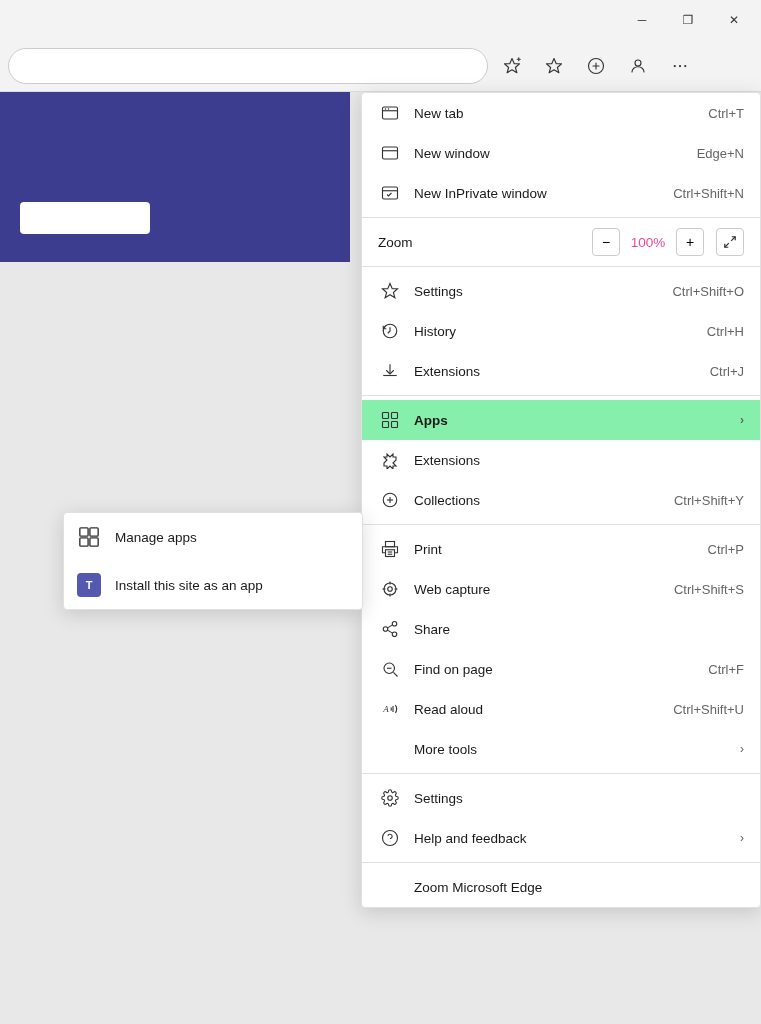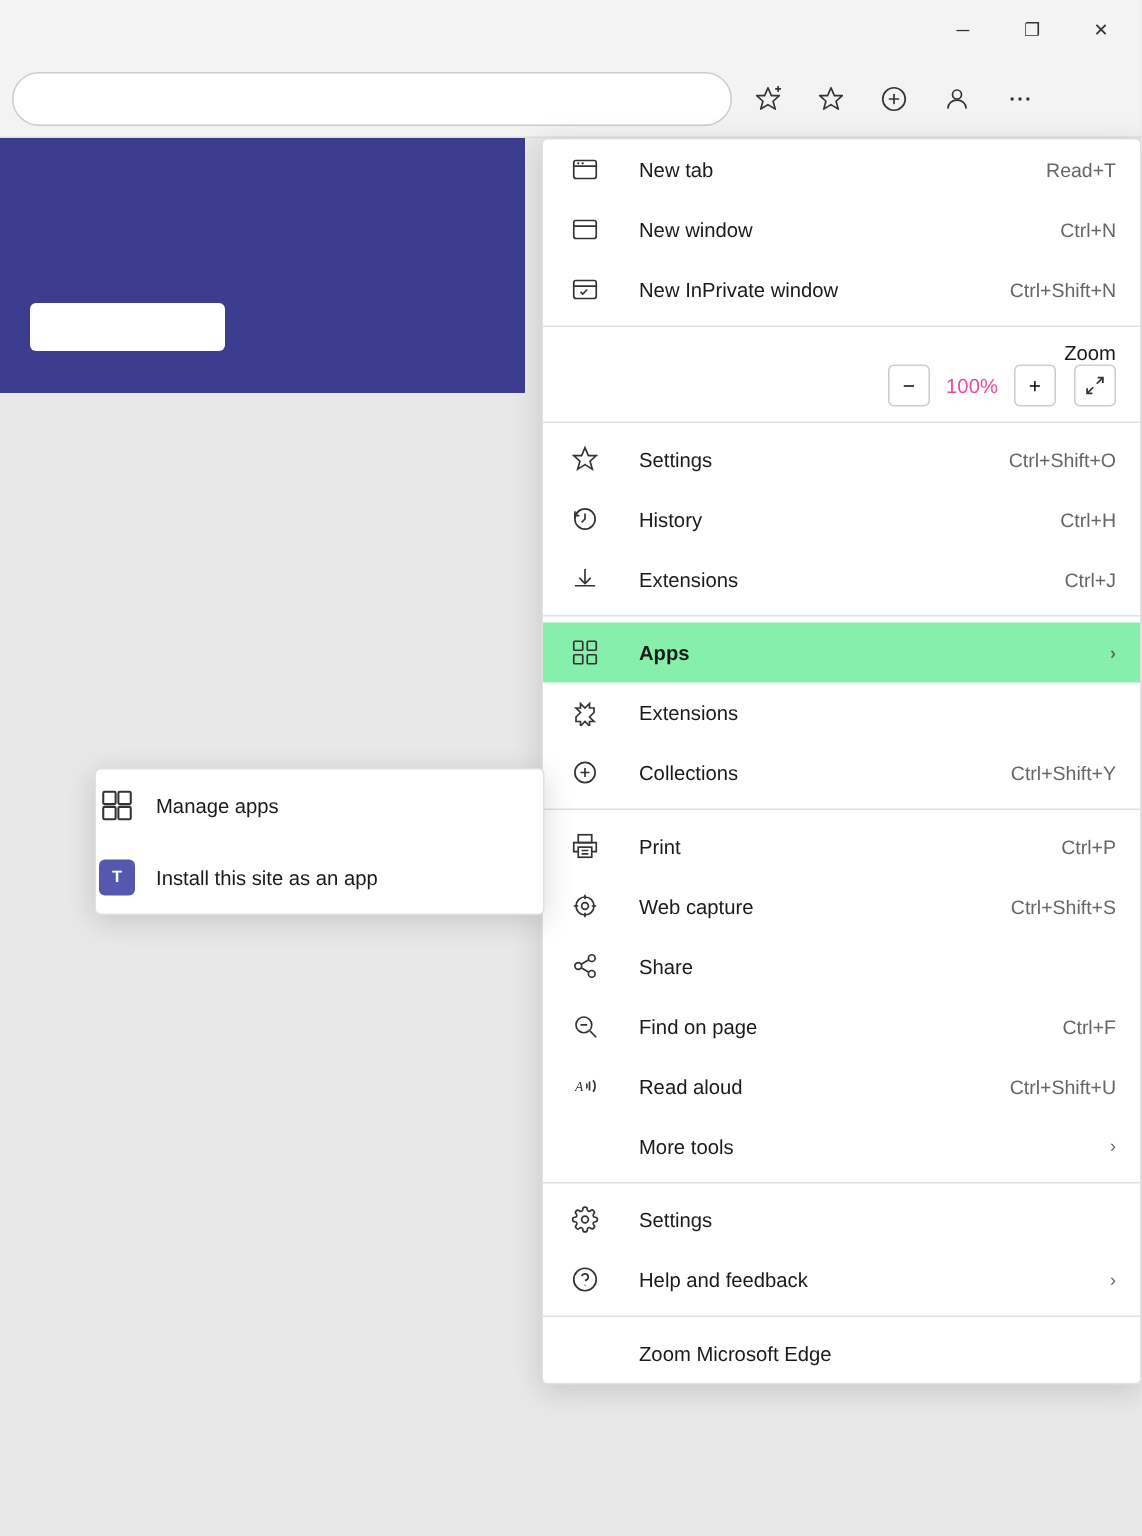"New tab" .menu-item { gap: 12px -> none }
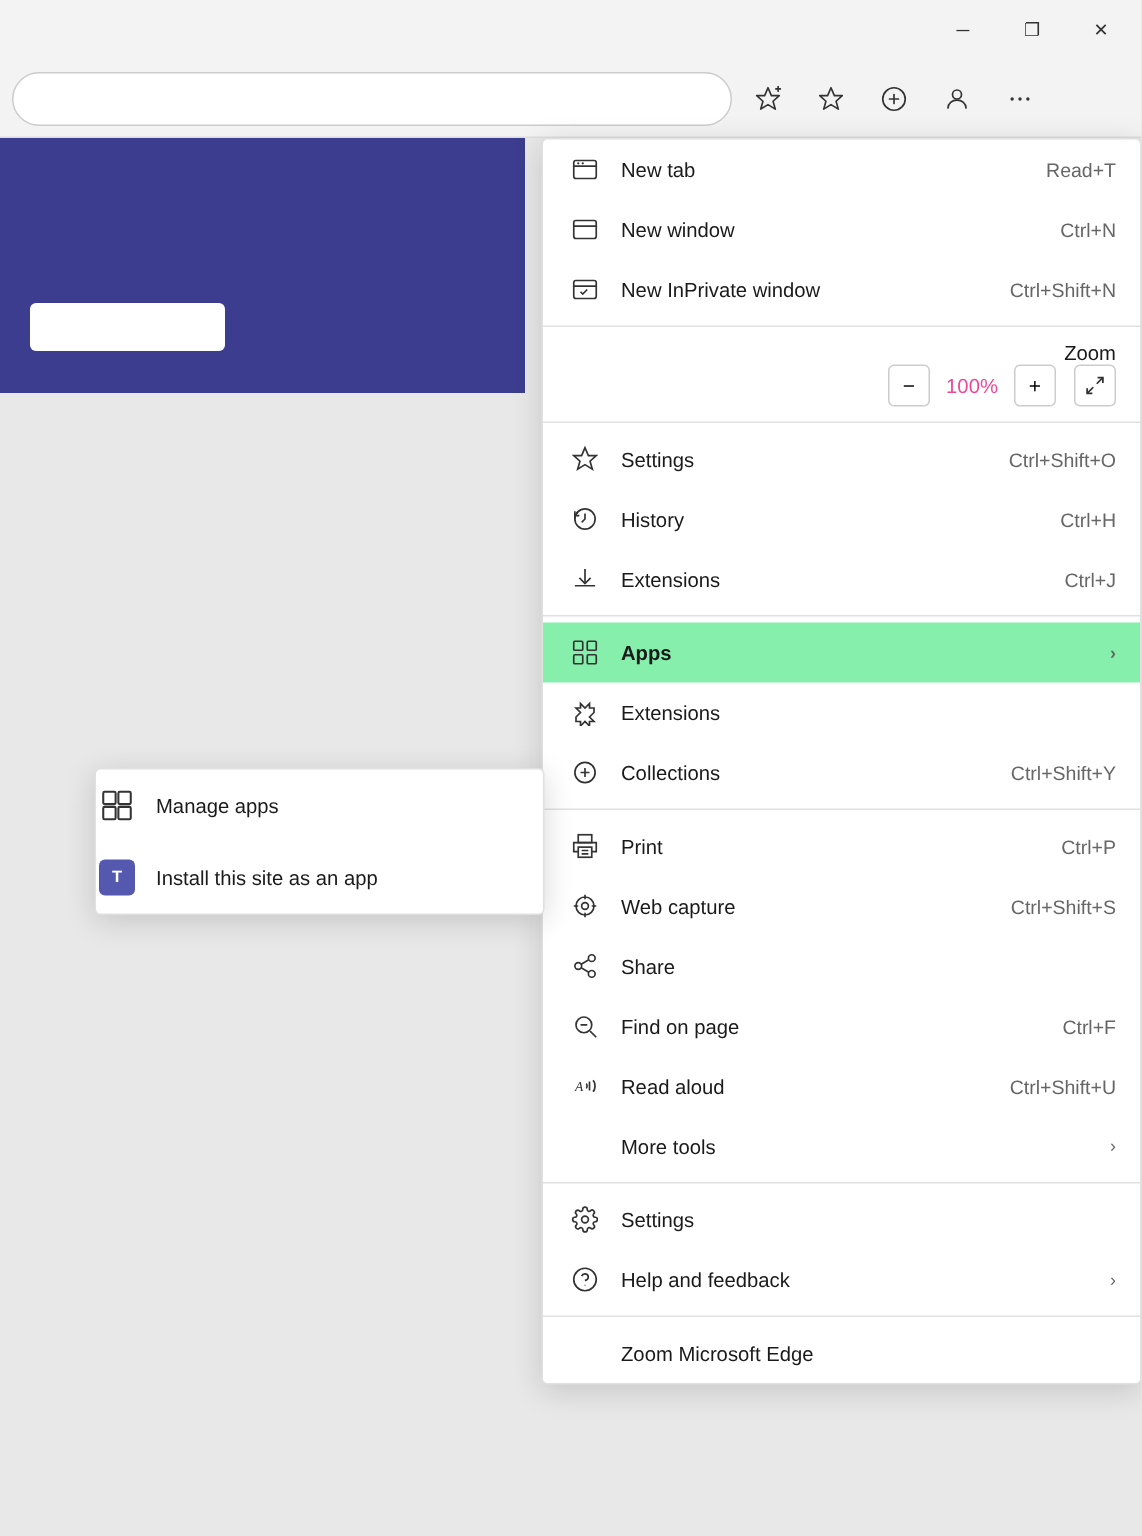"Read+T" span.menu-item-shortcut { text: Read+T -> Ctrl+T }
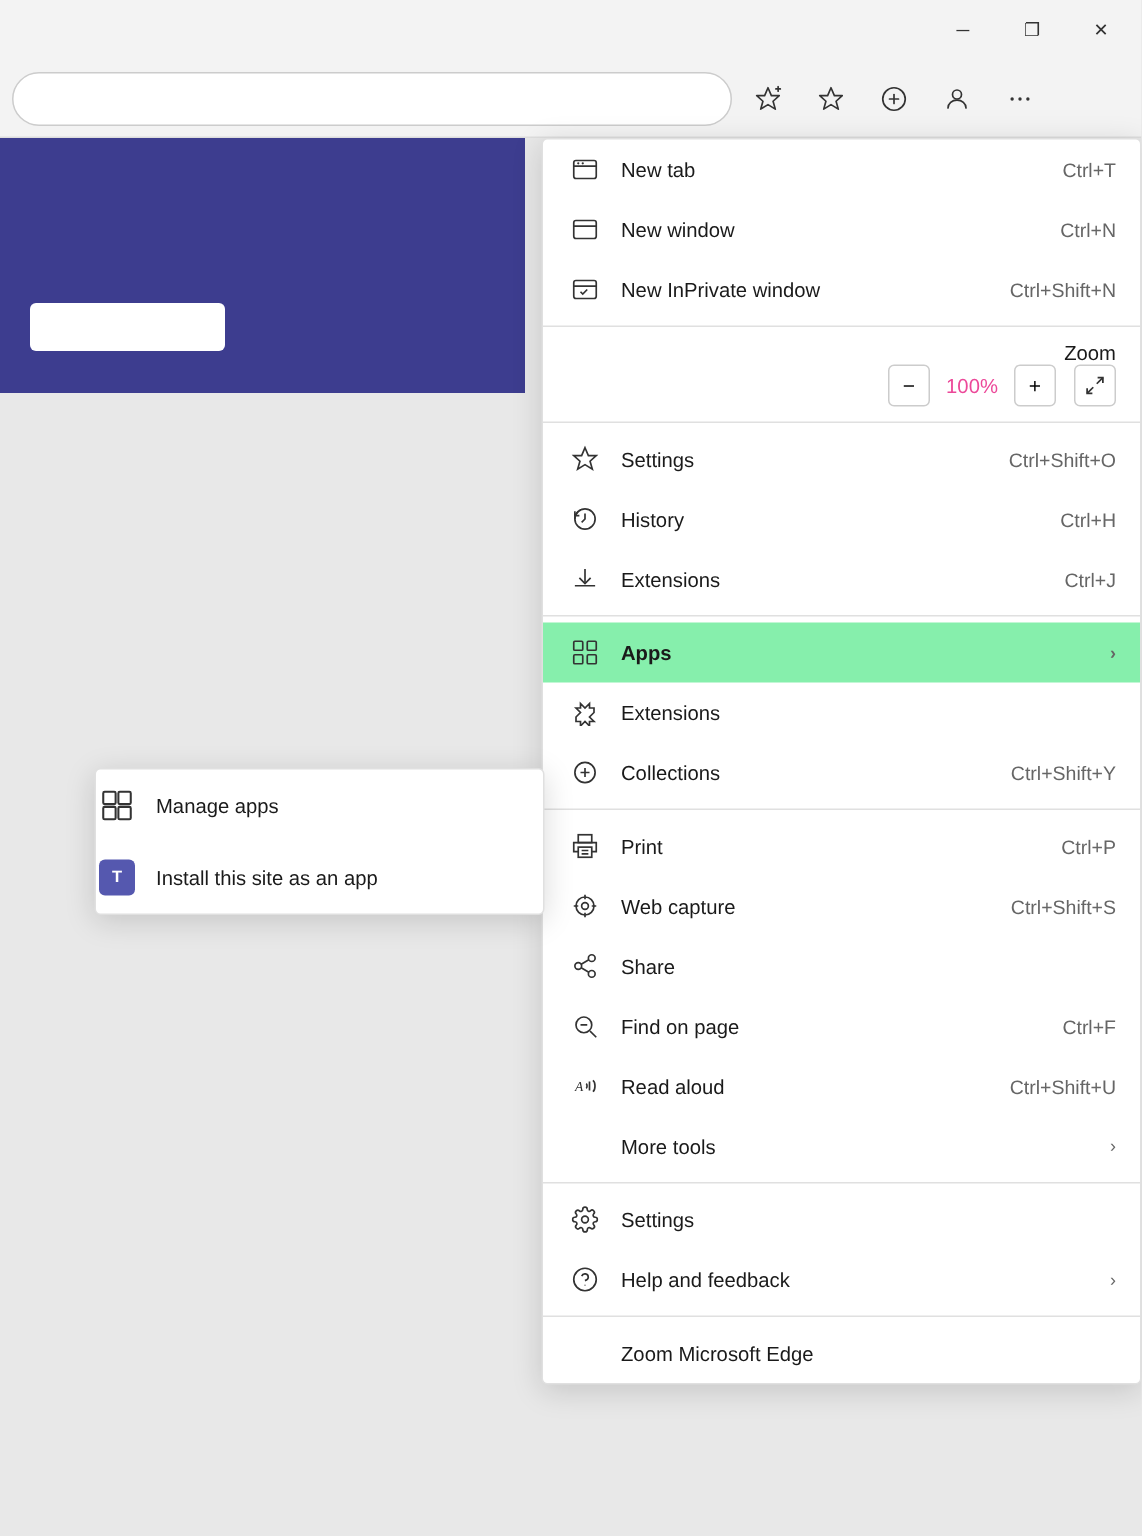"Ctrl+N" span.menu-item-shortcut { text: Ctrl+N -> Edge+N }
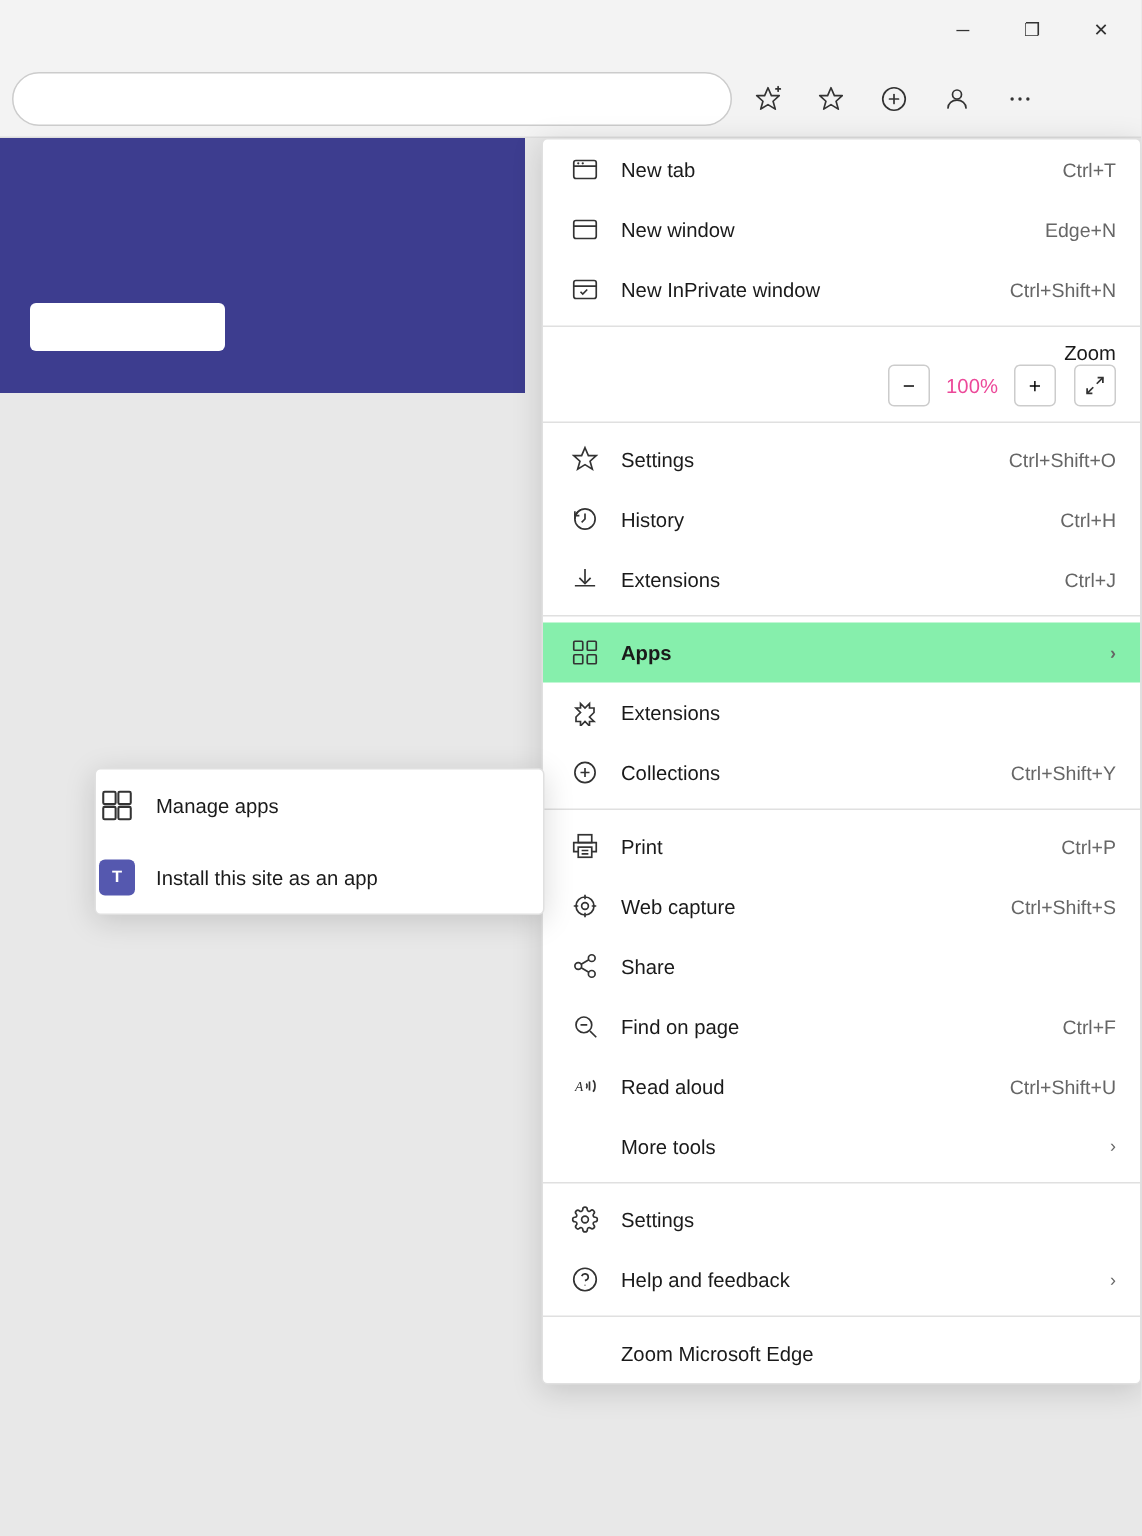"Zoom" .zoom-row { align-items: flex-end -> center; flex-direction: column -> none }
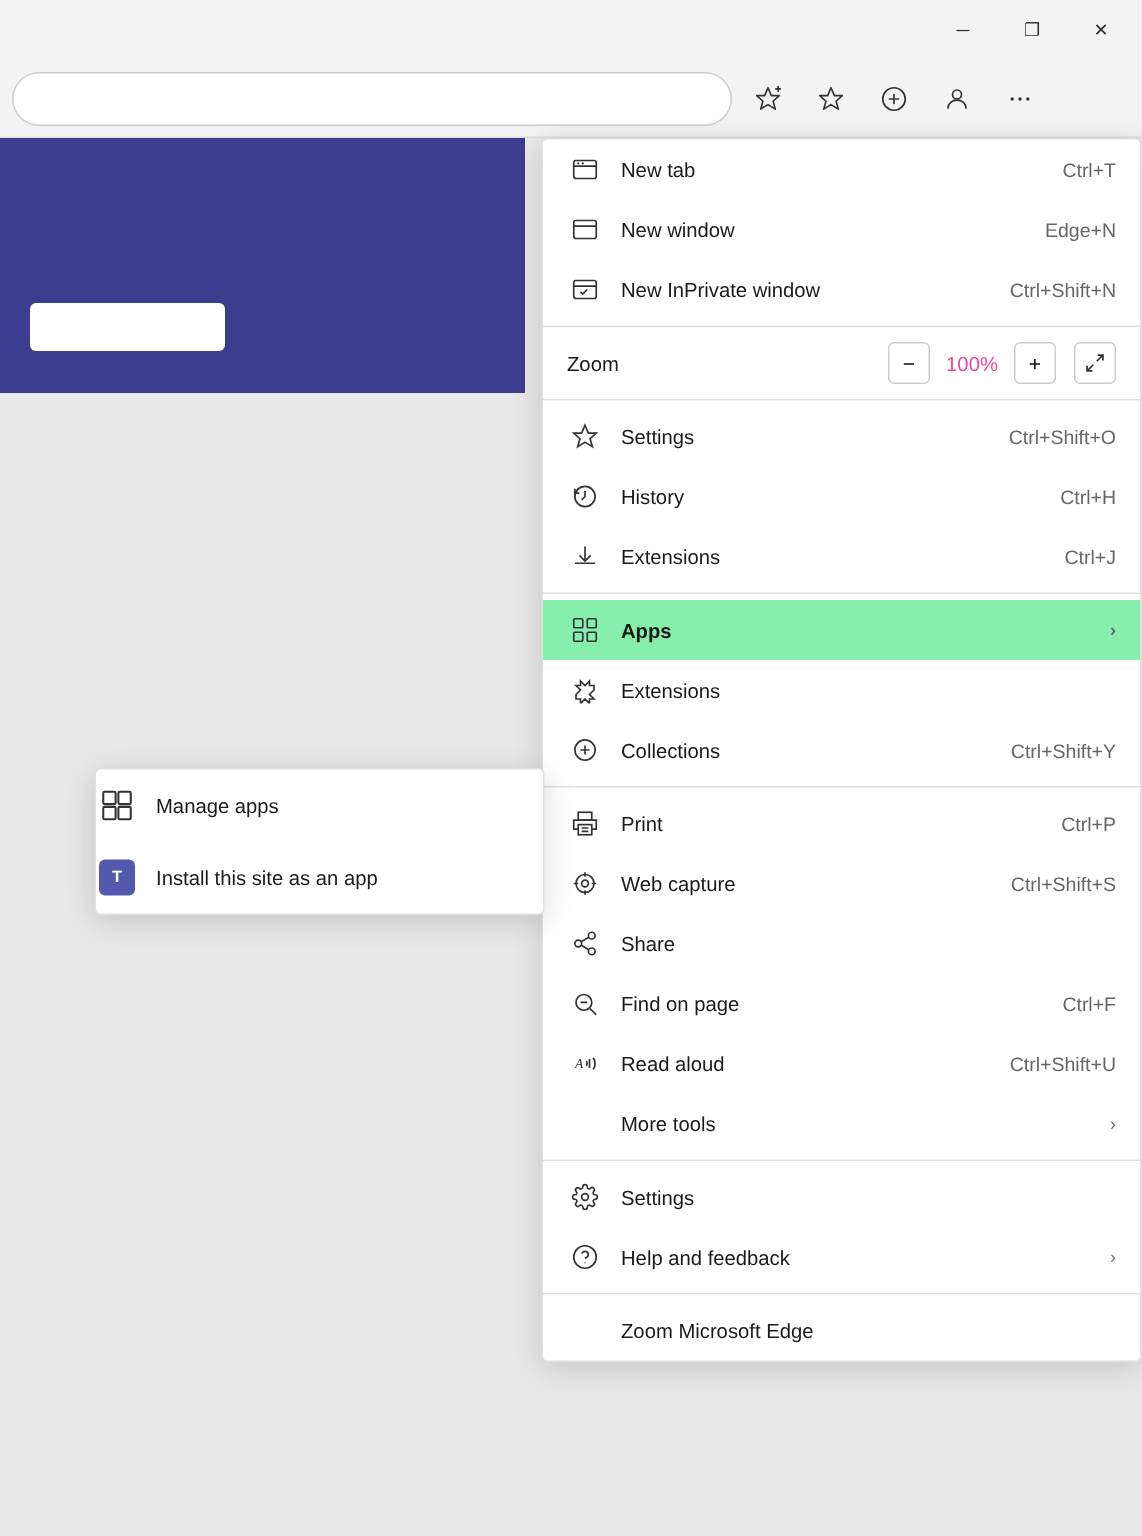"Manage apps" .sub-flyout-item { padding: 10px 0 -> 10px 11px }
